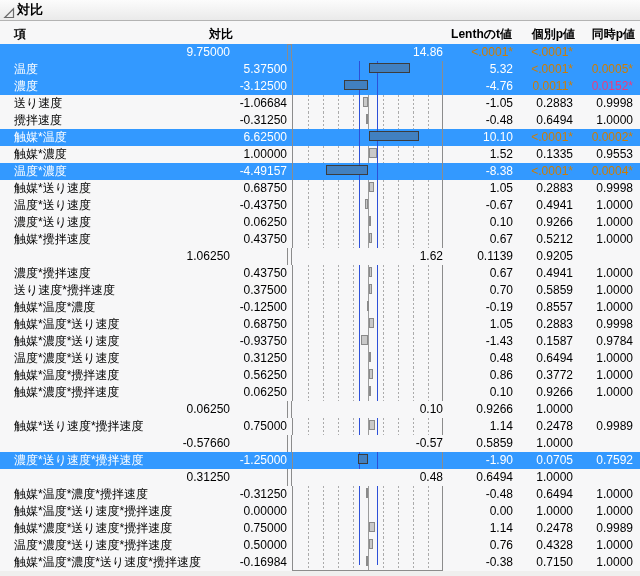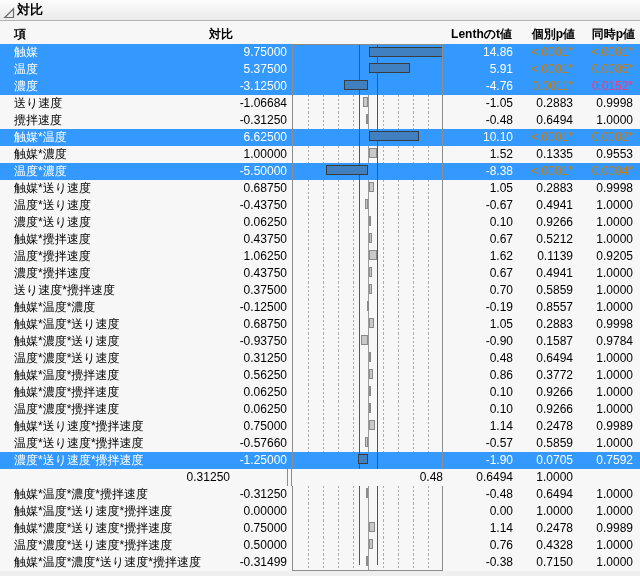"触媒" span.c-term { html: <span>触媒</span> -> none }
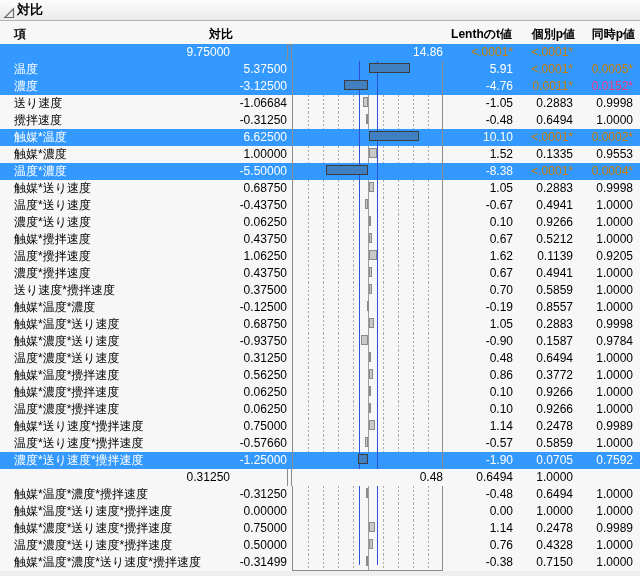"5.91" span.c-t { text: 5.91 -> 5.32 }
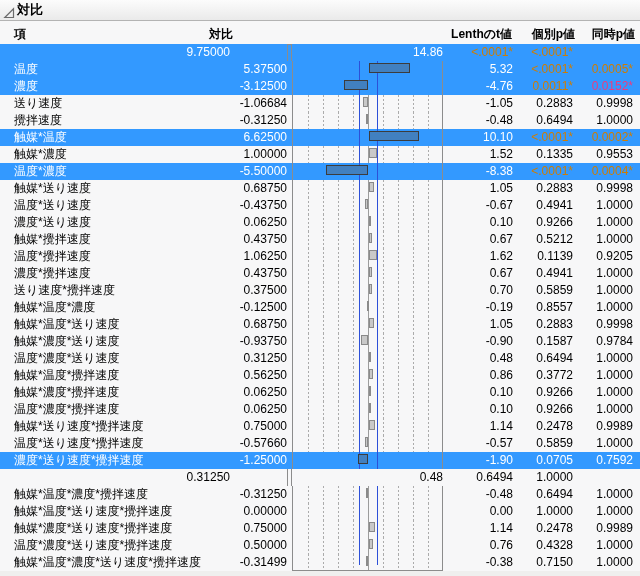"-5.50000" span.c-contrast { text: -5.50000 -> -4.49157 }
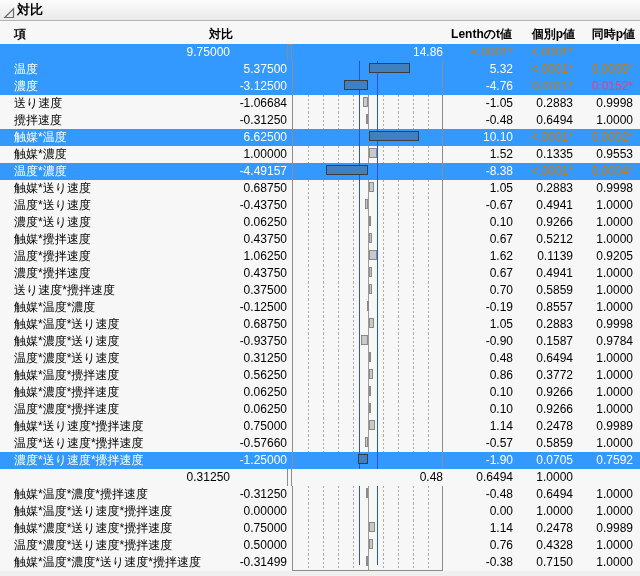"温度*攪拌速度" span.c-term { html: <span>温度*攪拌速度</span> -> none }
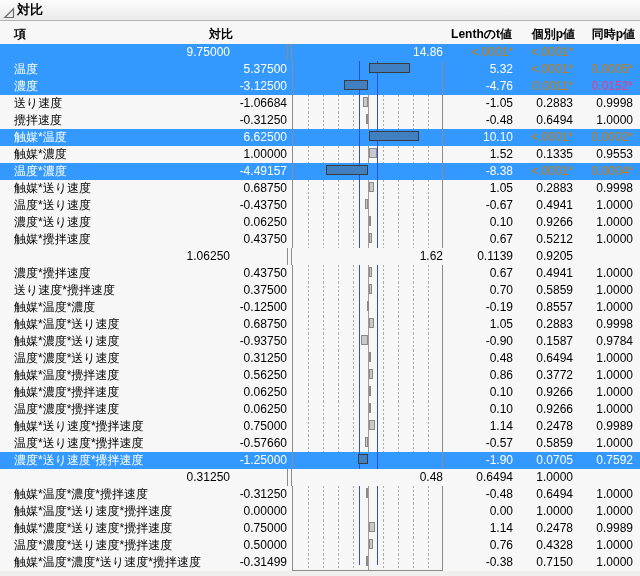"-0.90" span.c-t { text: -0.90 -> -1.43 }
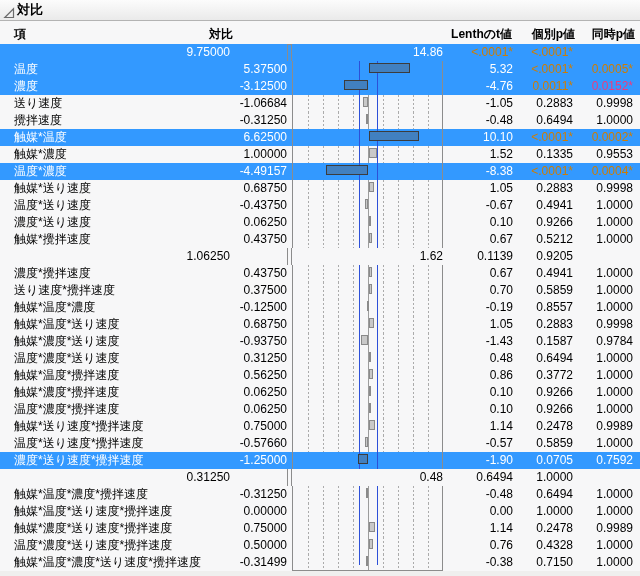"温度*濃度*攪拌速度" span.c-term { html: <span>温度*濃度*攪拌速度</span> -> none }
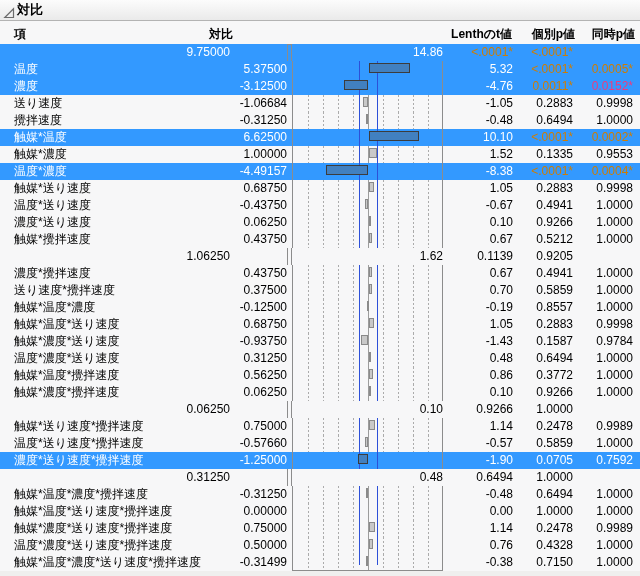"温度*送り速度*攪拌速度" span.c-term { html: <span>温度*送り速度*攪拌速度</span> -> none }
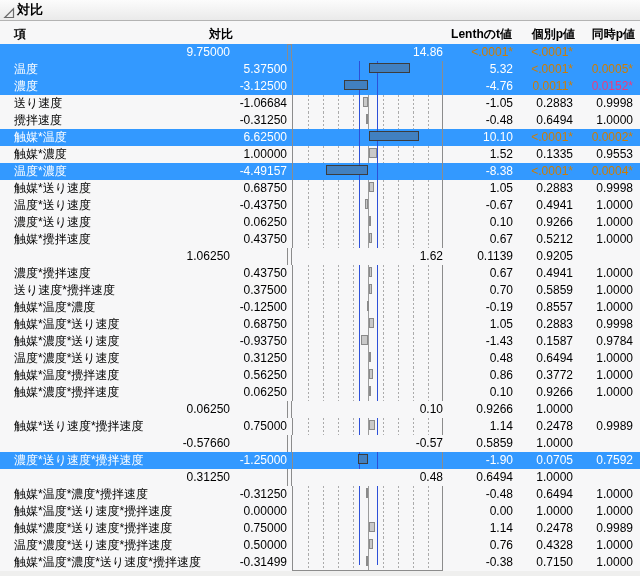"-0.31499" span.c-contrast { text: -0.31499 -> -0.16984 }
